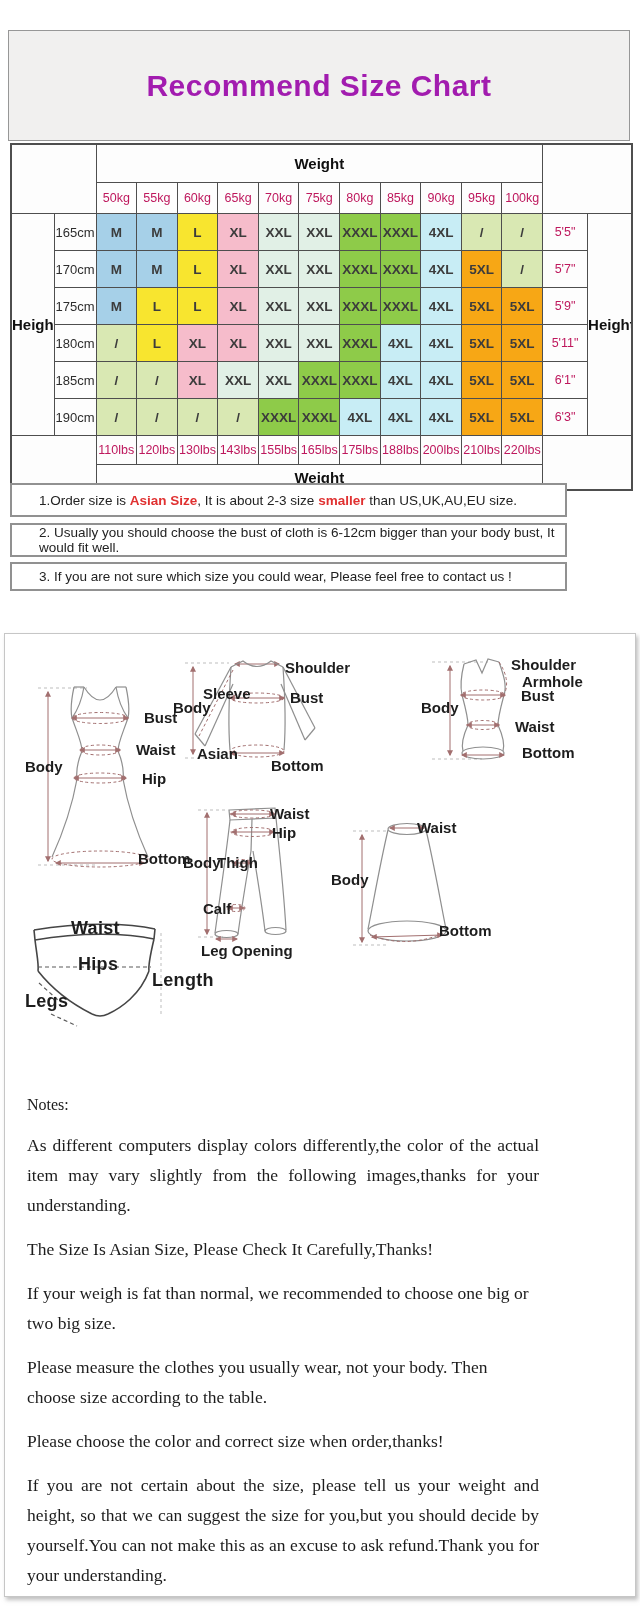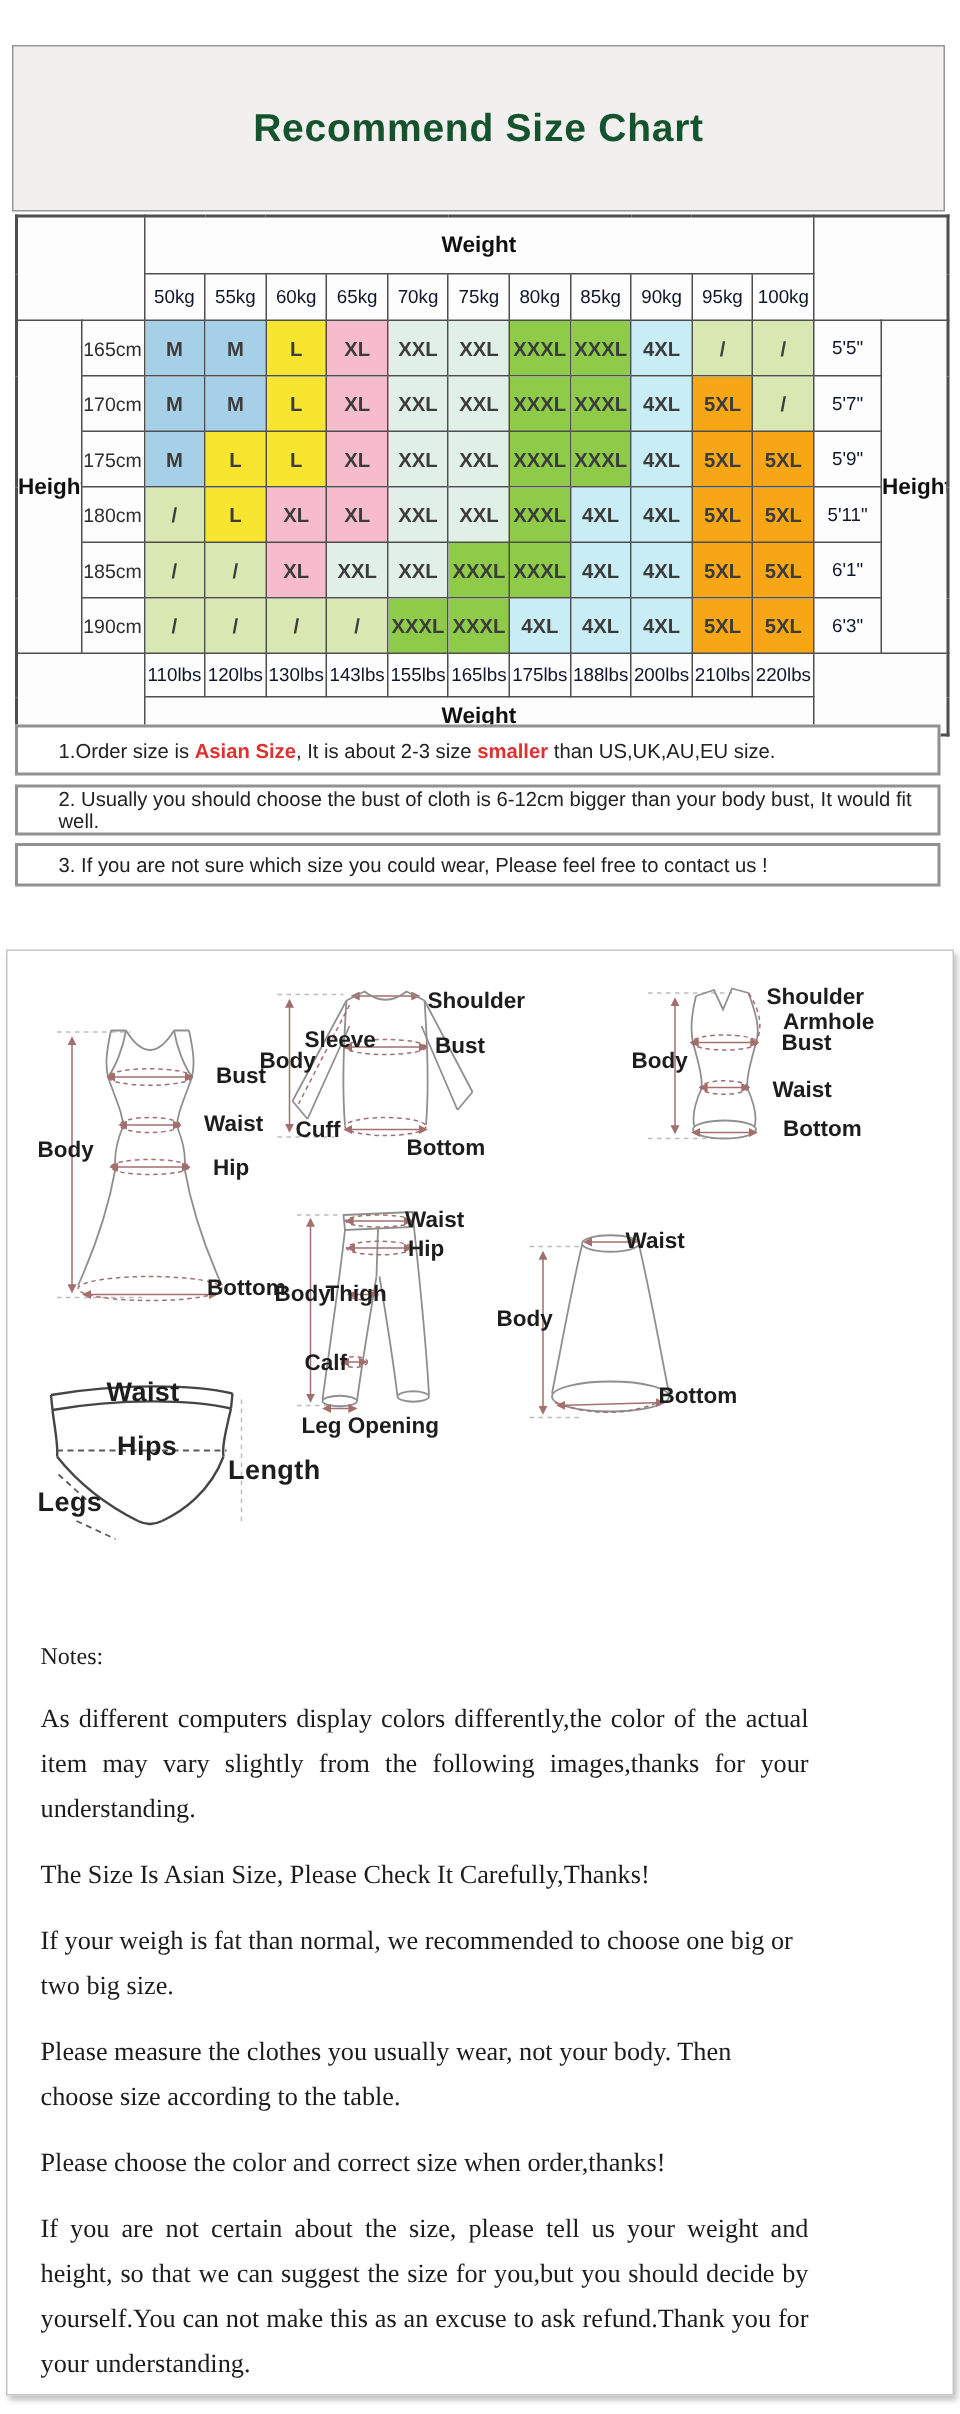"Recommend Size Chart" .title-box h1 { color: #14532d -> #a21caf; font-size: 26px -> 30px }
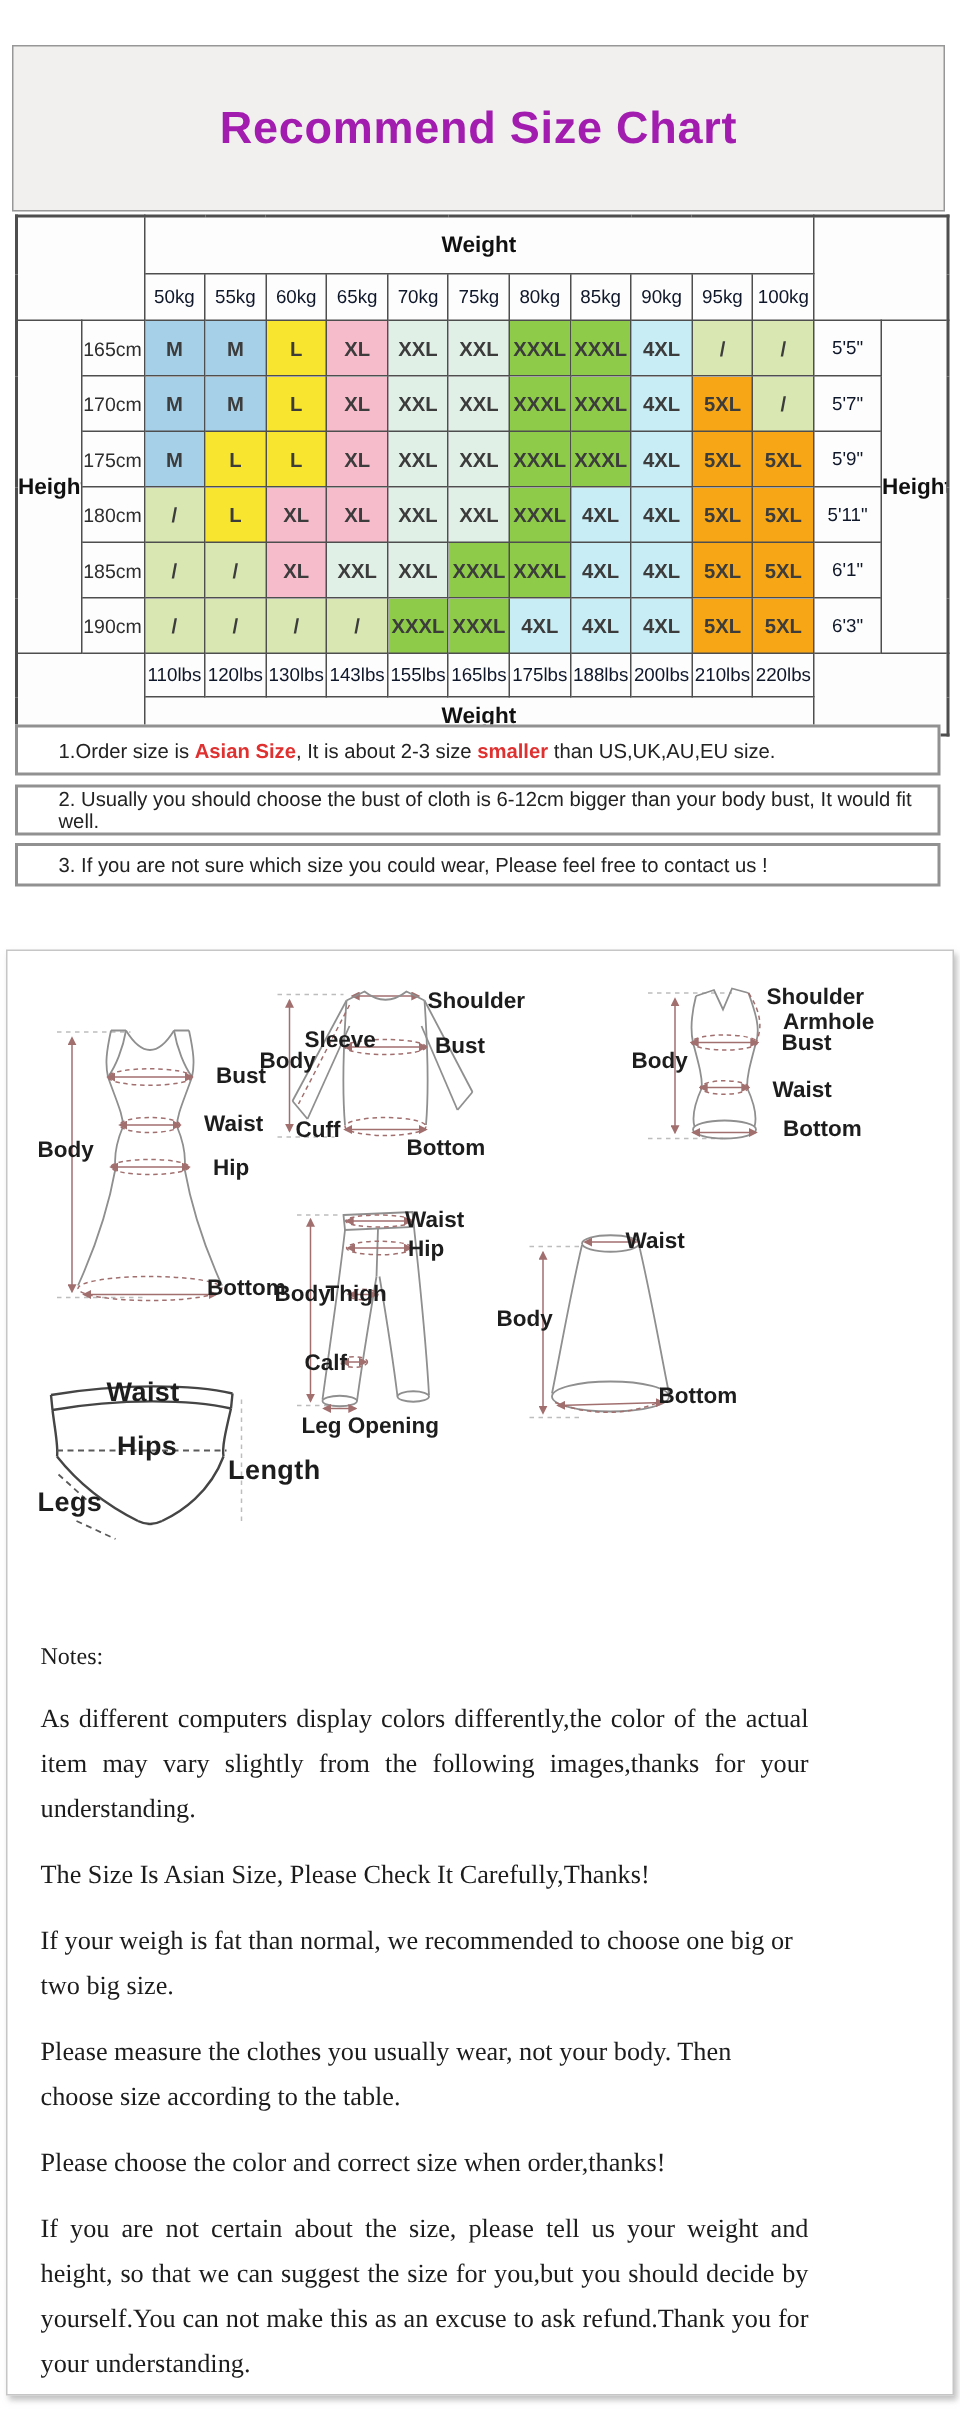"50kg" .kg,.lbs,.ft { color: #0f172a -> #be185d }
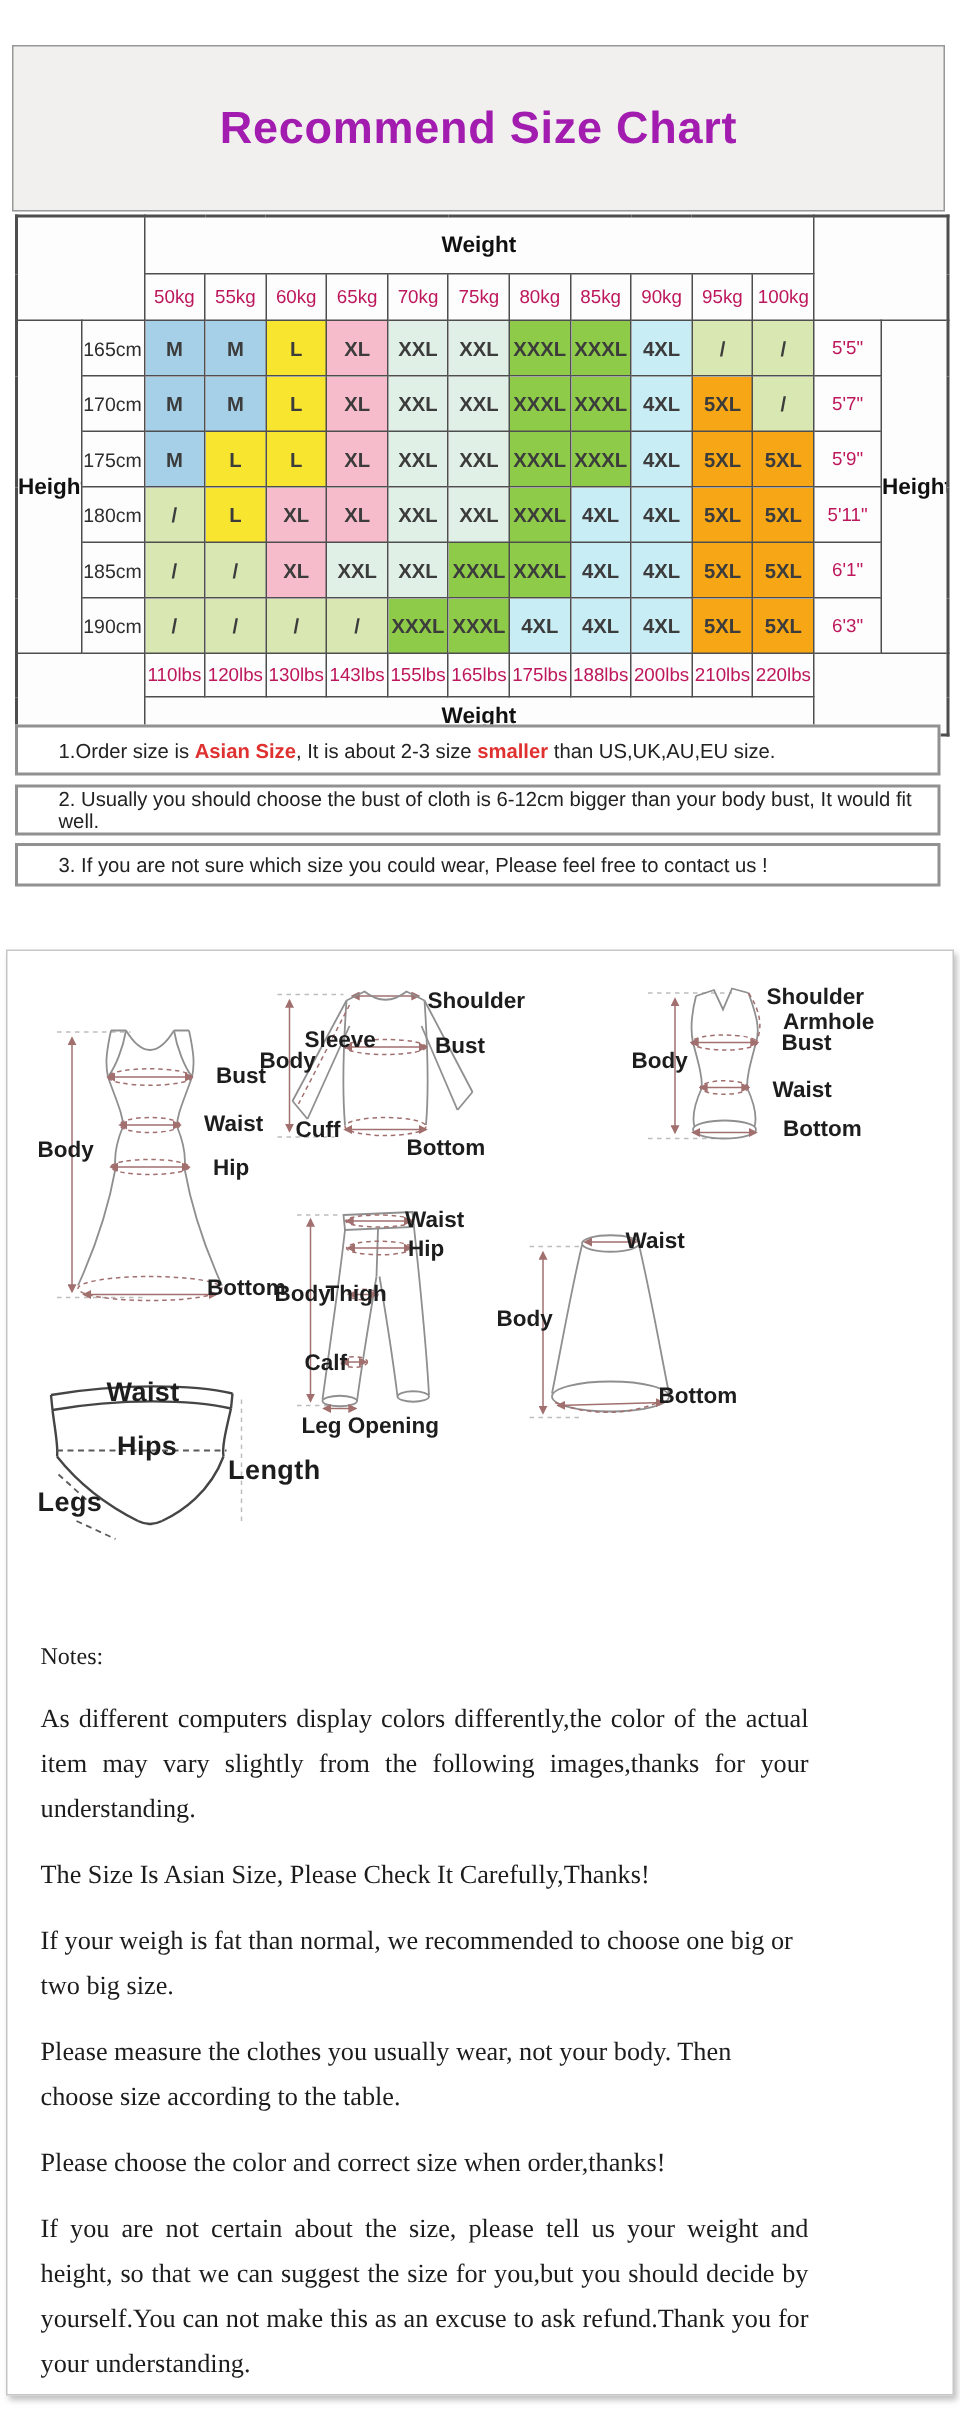"1.Order size is Asian Size," .note-box { width: 617px -> 557px }
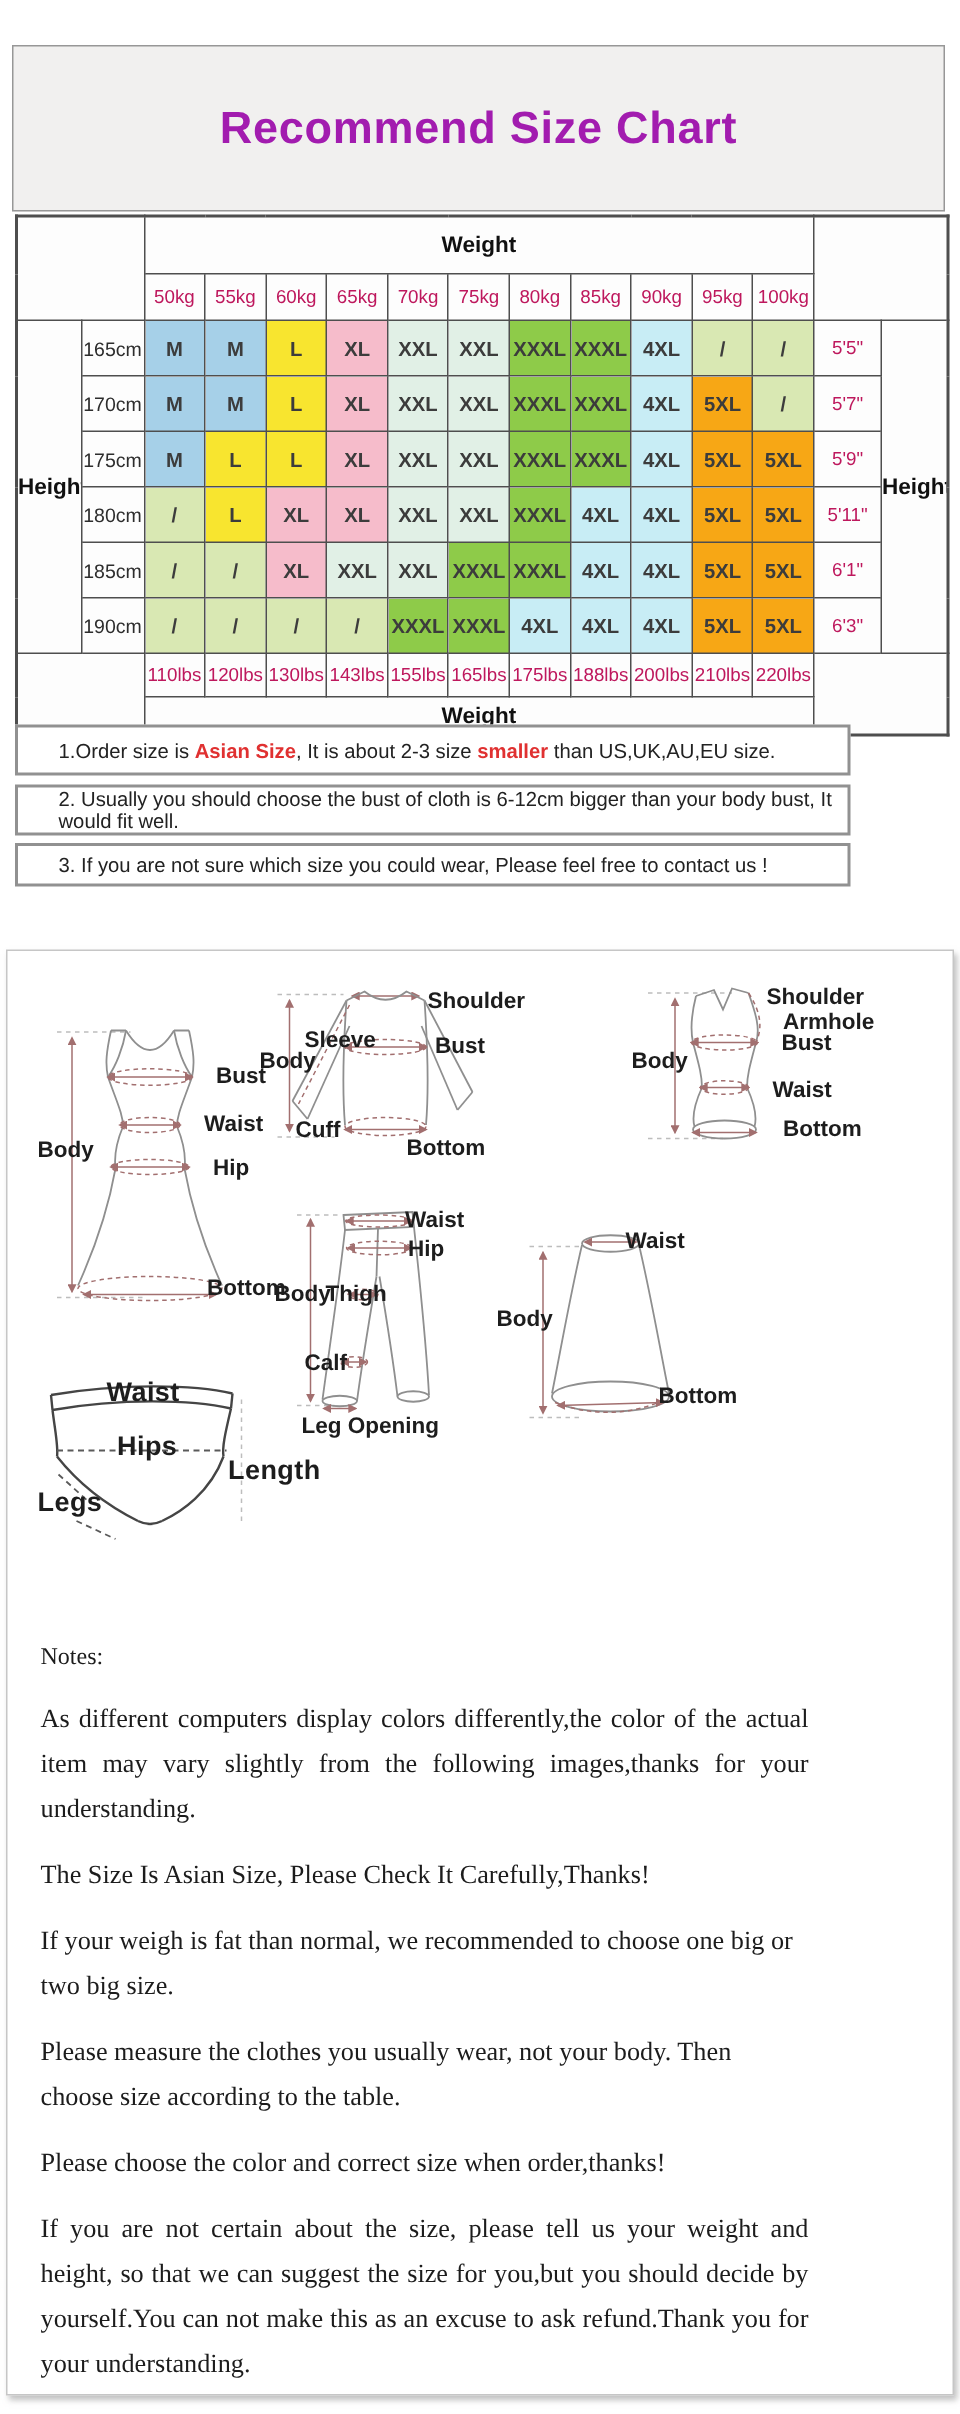"Cuff" span.lbl { text: Cuff -> Asian }
